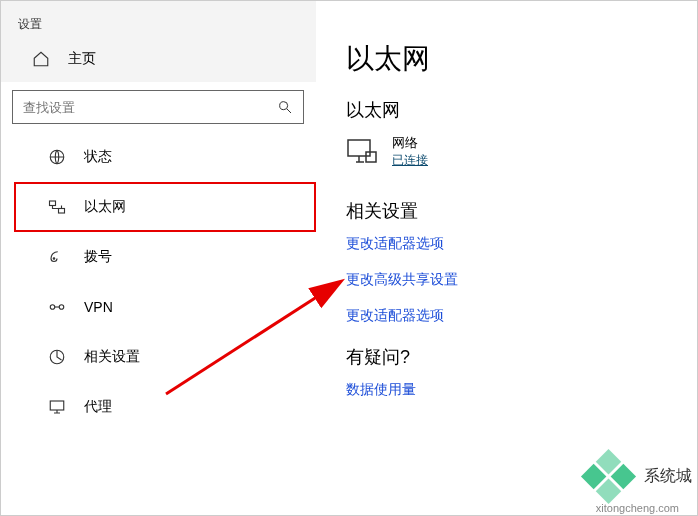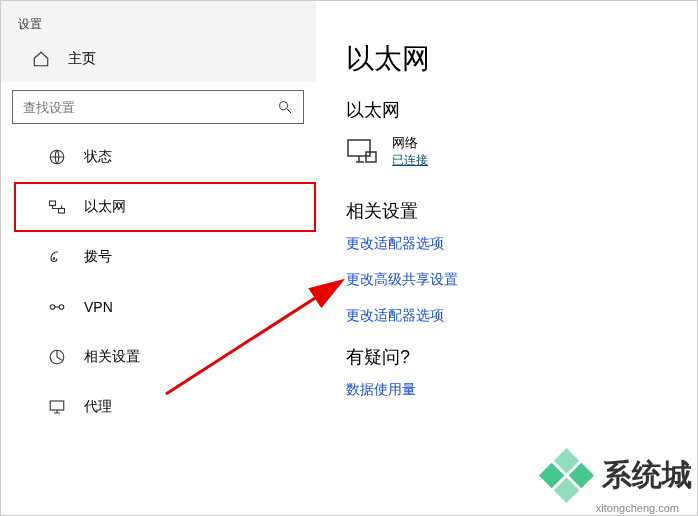"系统城" .wm-txt1 { font-size: 30px -> 16px; font-weight: 700 -> 400 }
